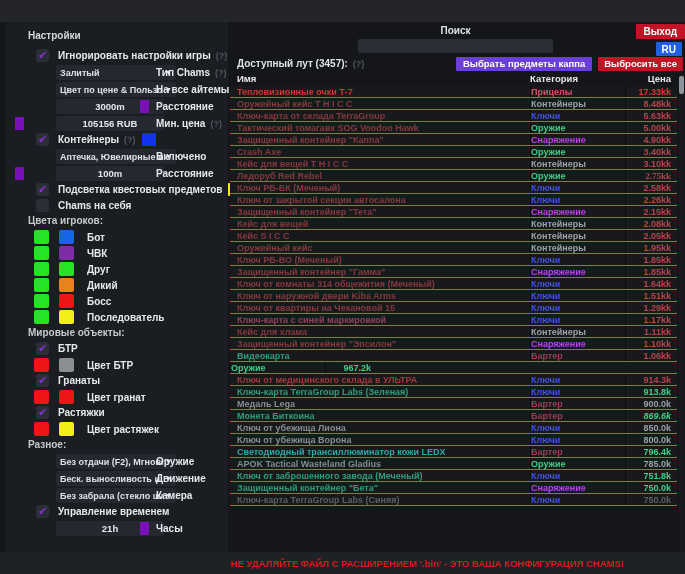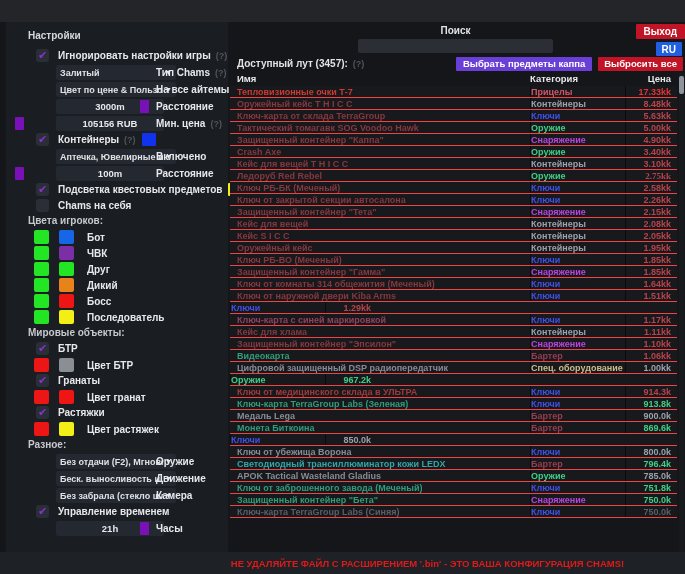"Ключ от квартиры на Чекановой" span.col-name { html: none -> <span>Ключ от квартиры на Чекановой 15</span> }
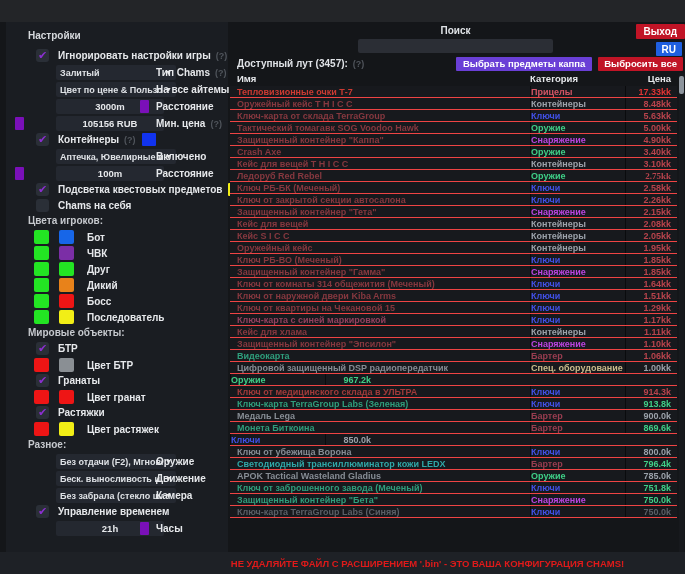"Цифровой защищенный DSP радиопередатчик" div.t-row { html: <div> <span>Цифровой защищенный DSP радиопередатчик</span> <span>Спец. оборудование</span> <span>1.00kk</span> </div> -> none }
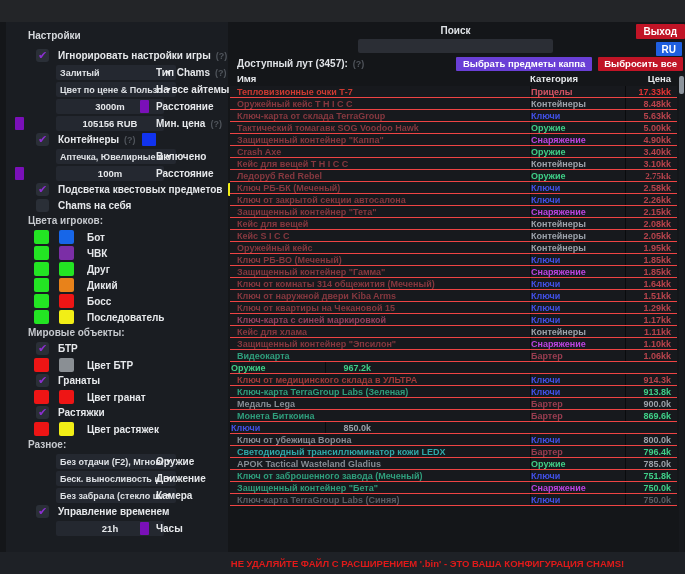"869.6k" span.col-price { font-style: none -> italic }
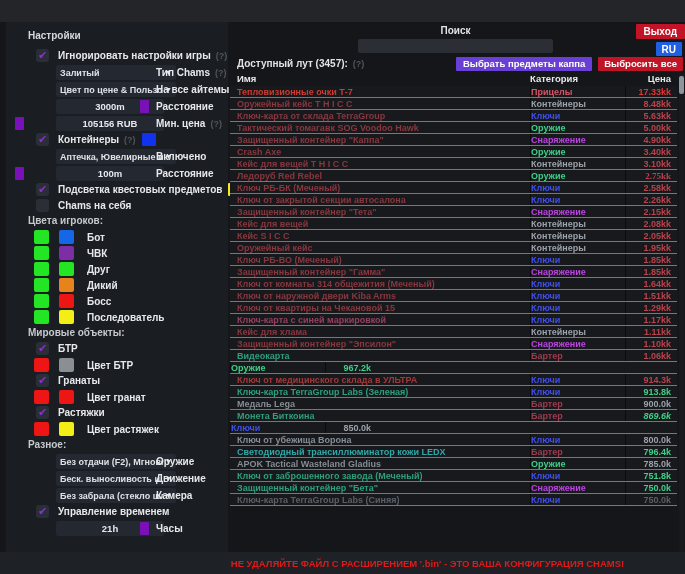"Ключ от убежища Лиона" span.col-name { html: none -> <span>Ключ от убежища Лиона</span> }
